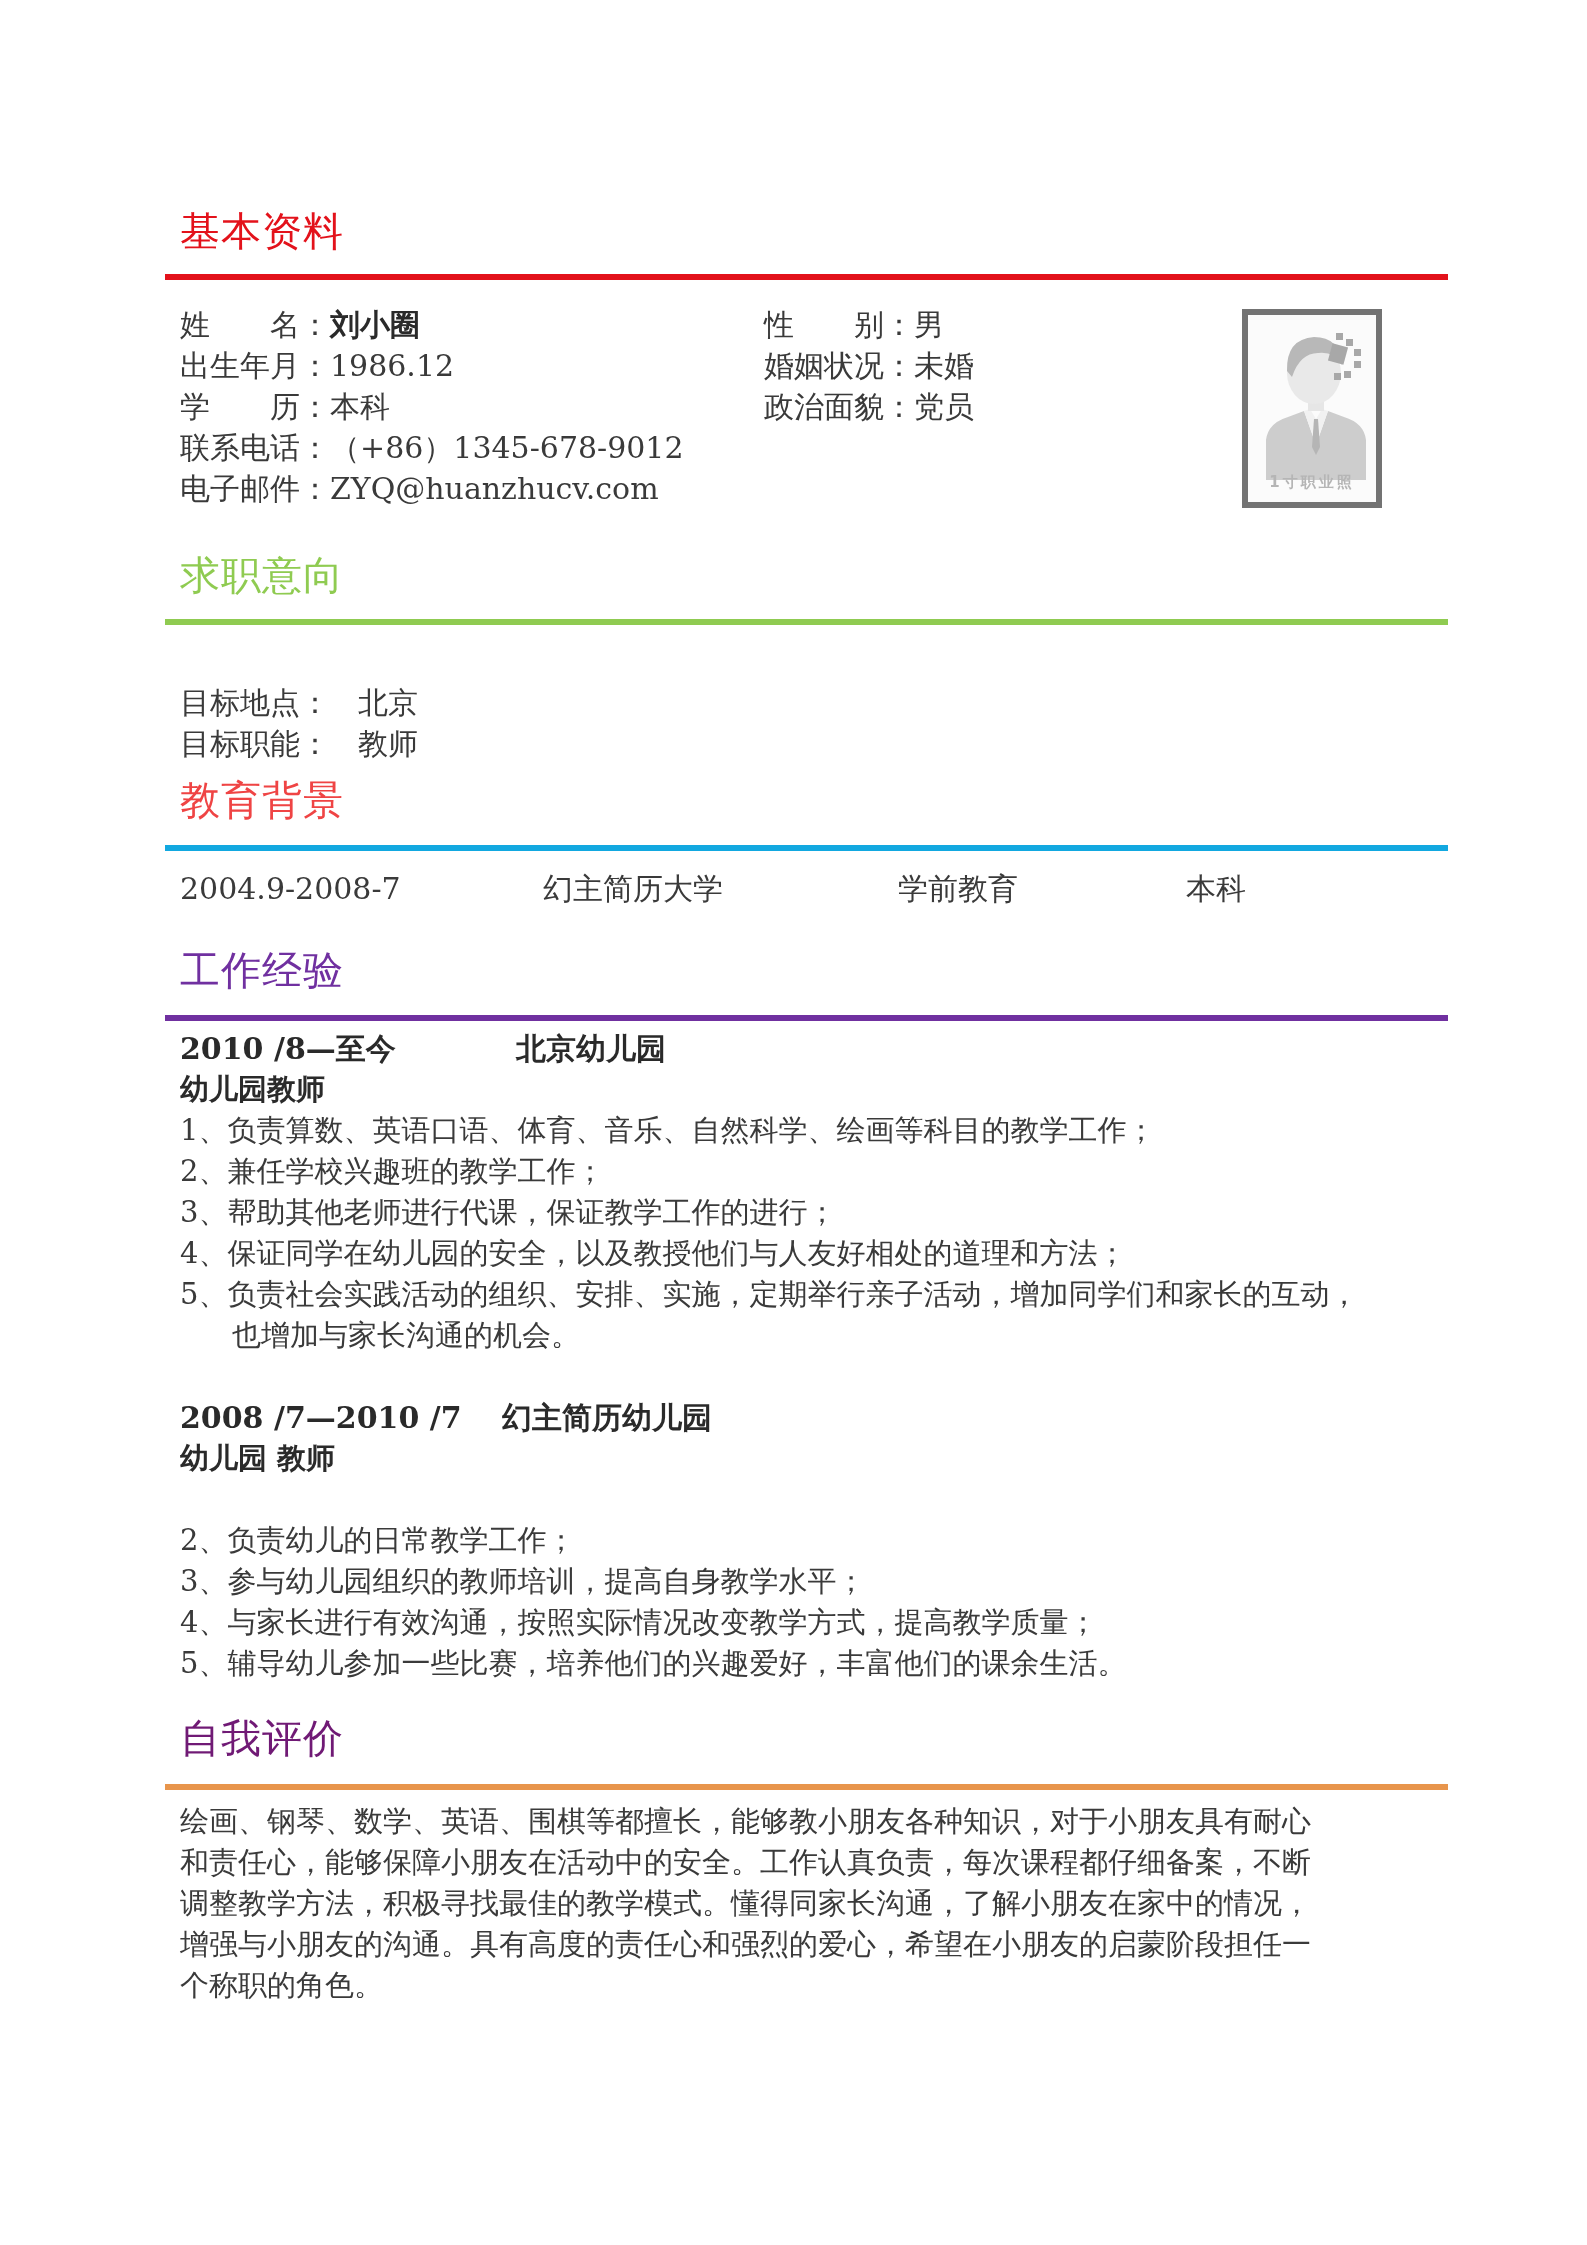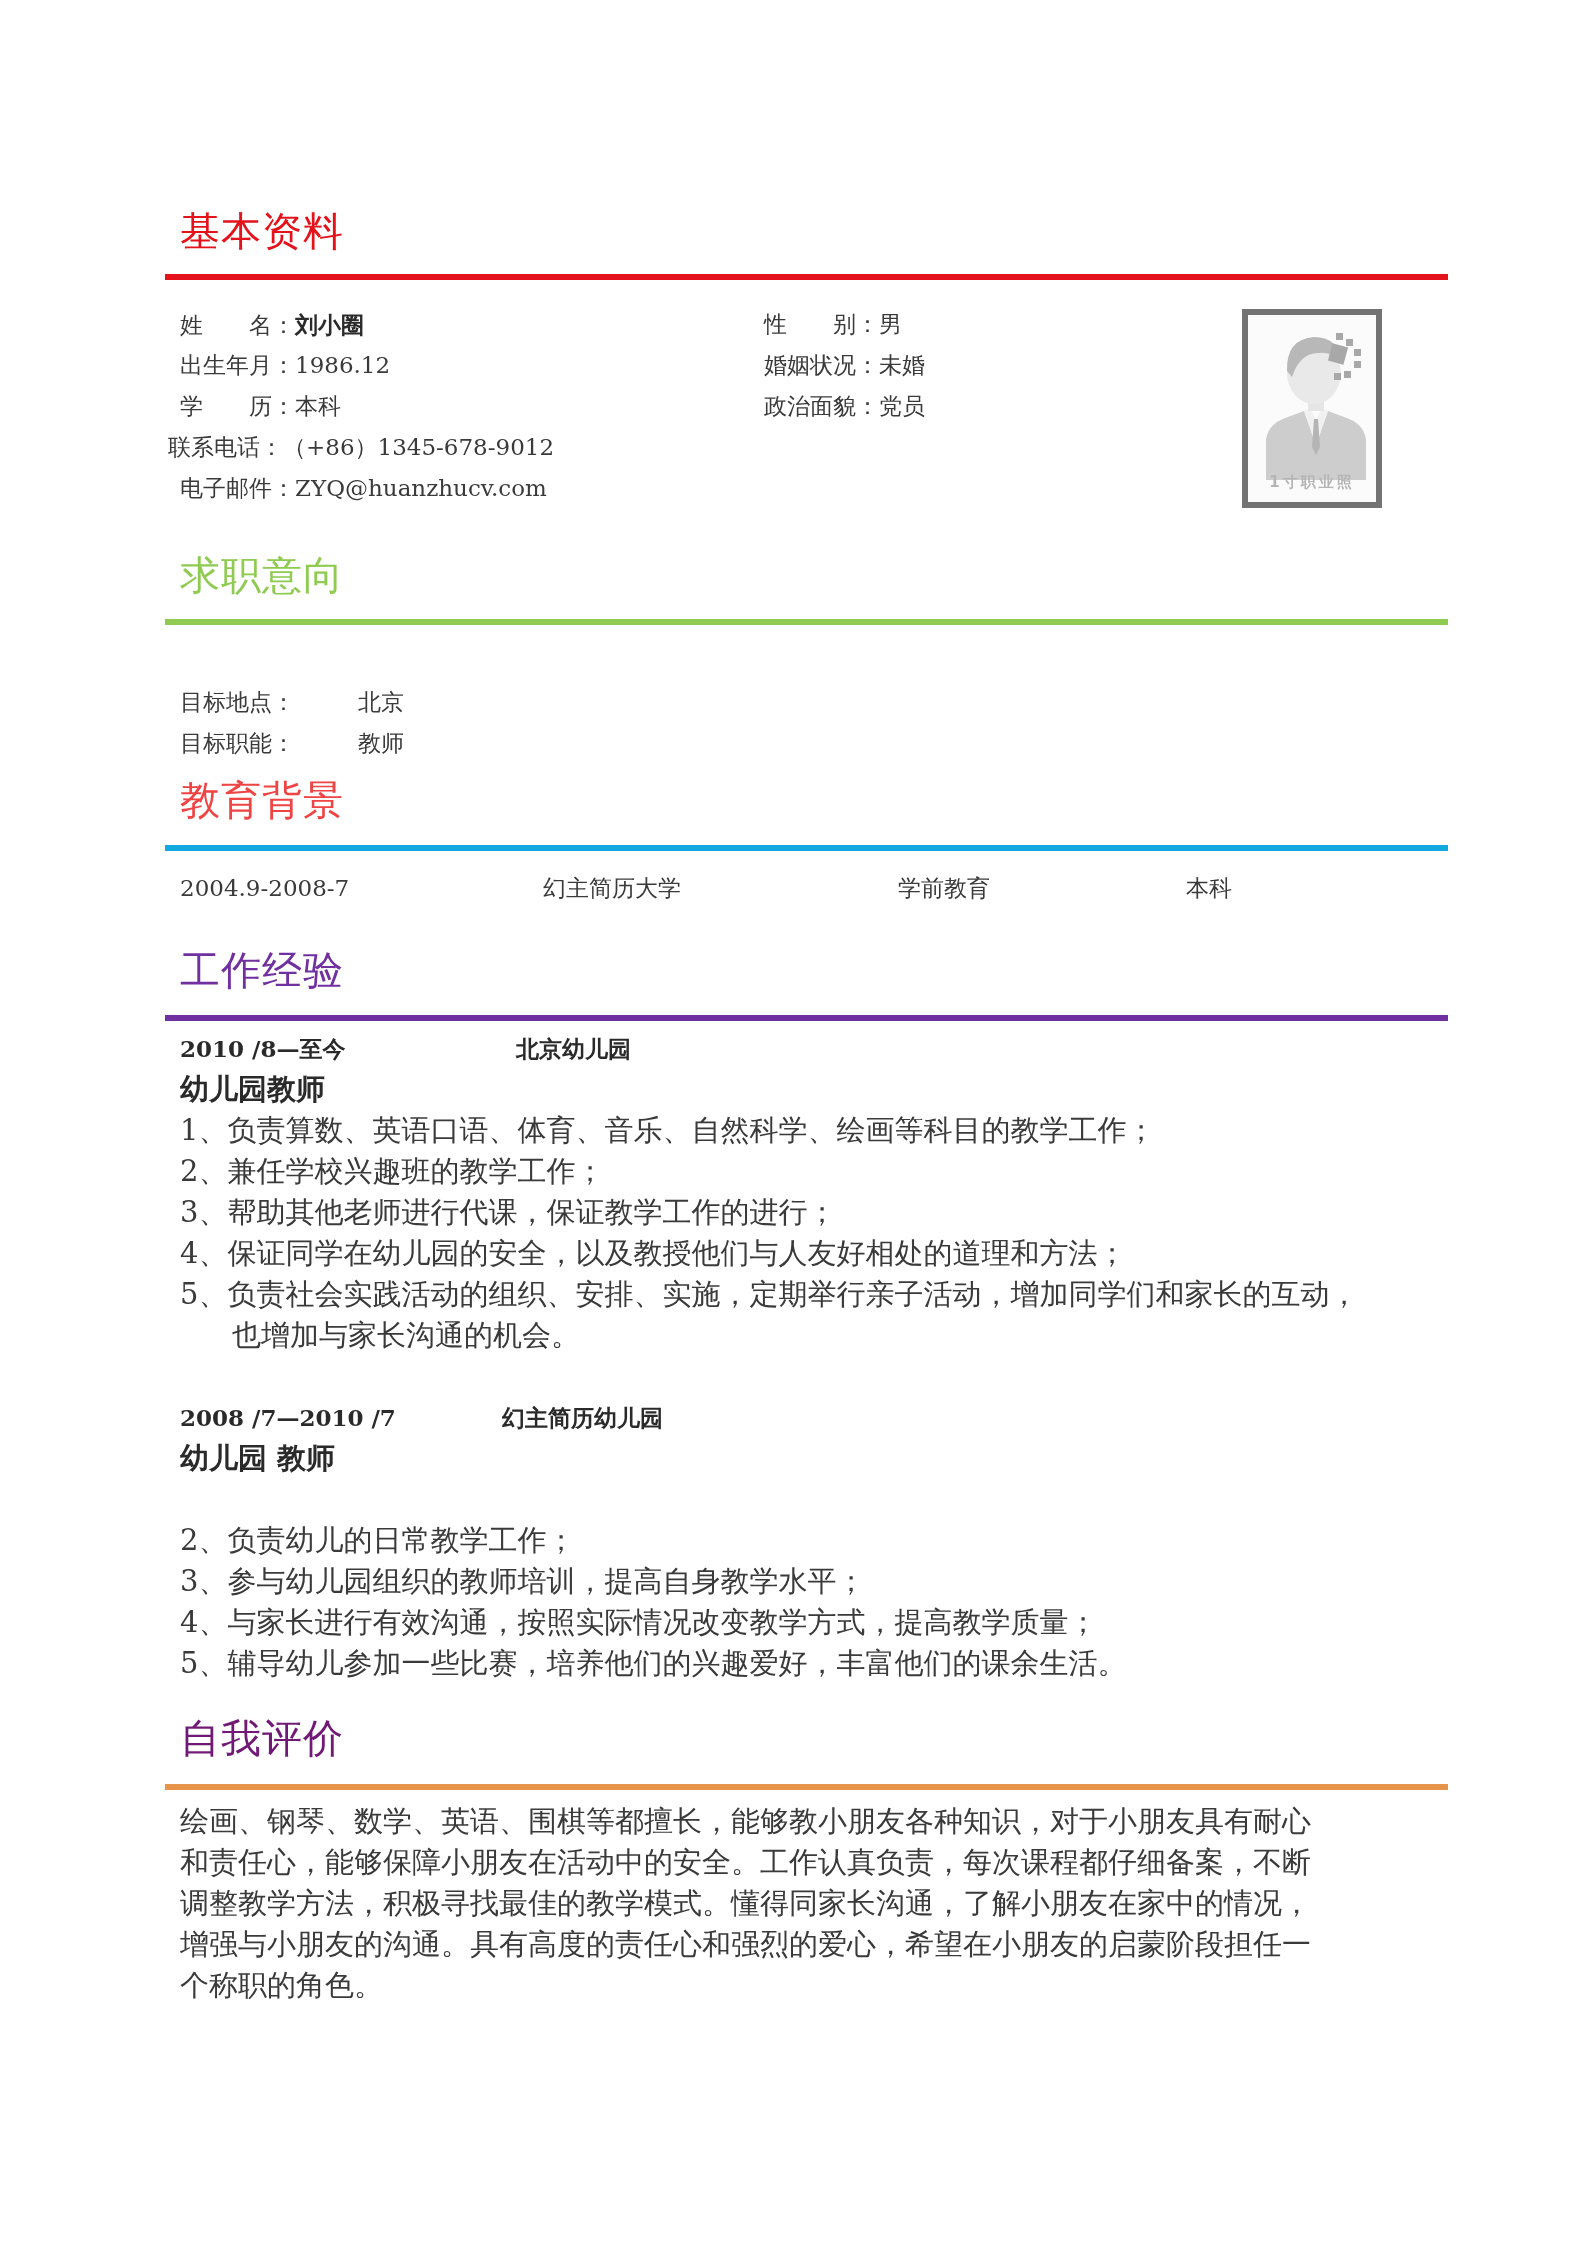"姓 名：刘小圈" .row { font-size: 23px -> 30px }
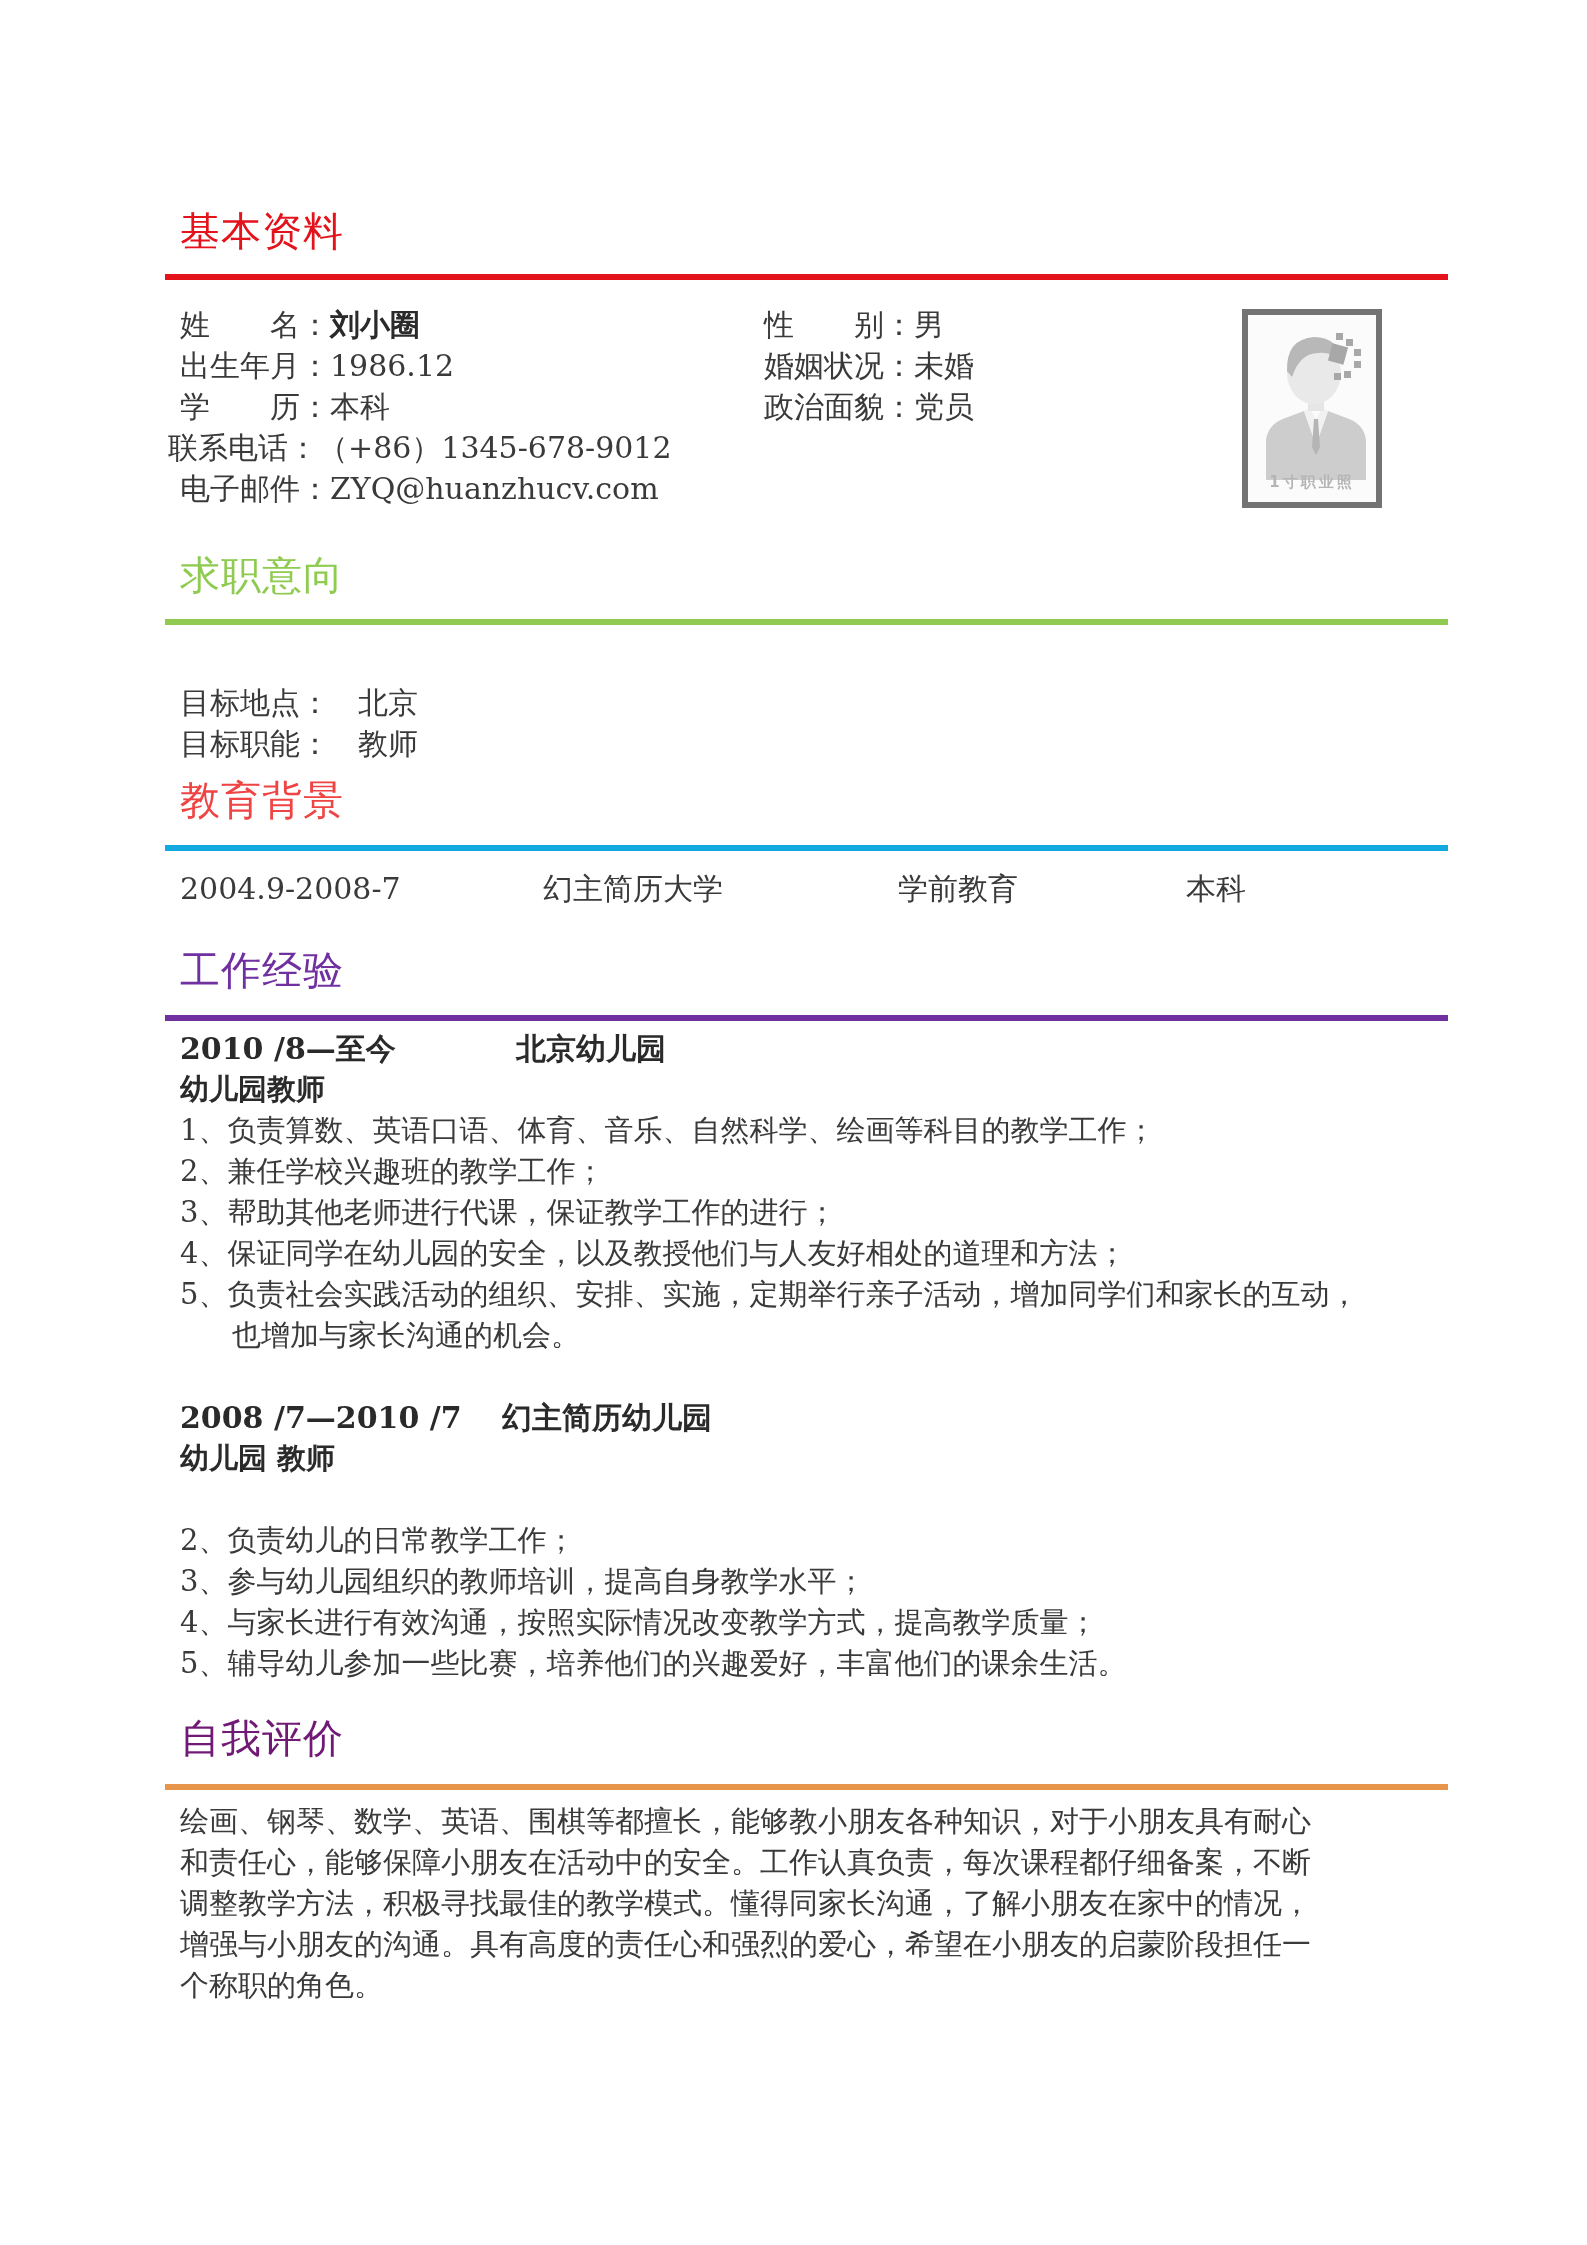"联系电话：（+86）1345-678-9012" div.row { left: 168px -> 180px }
